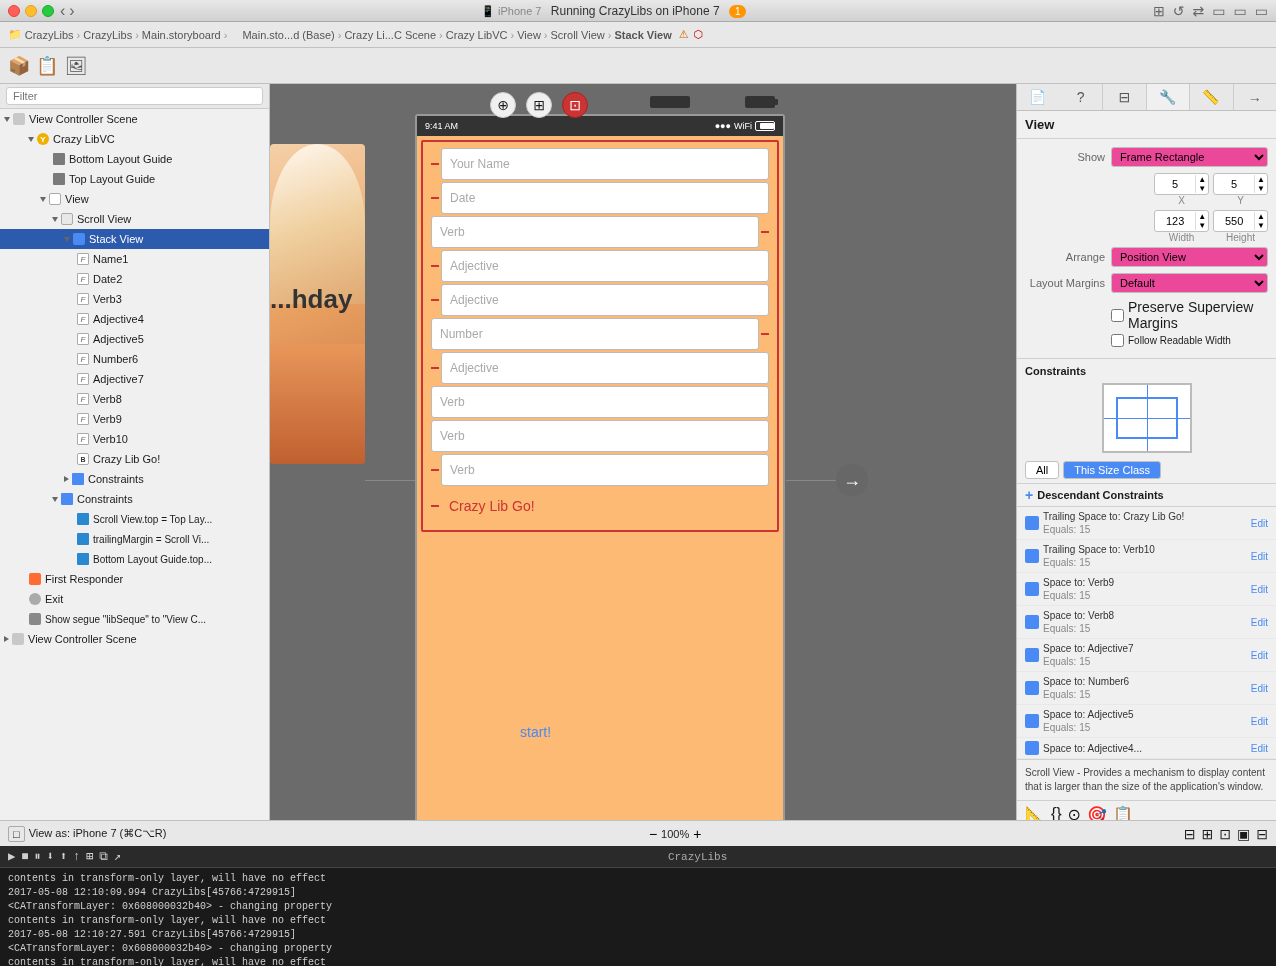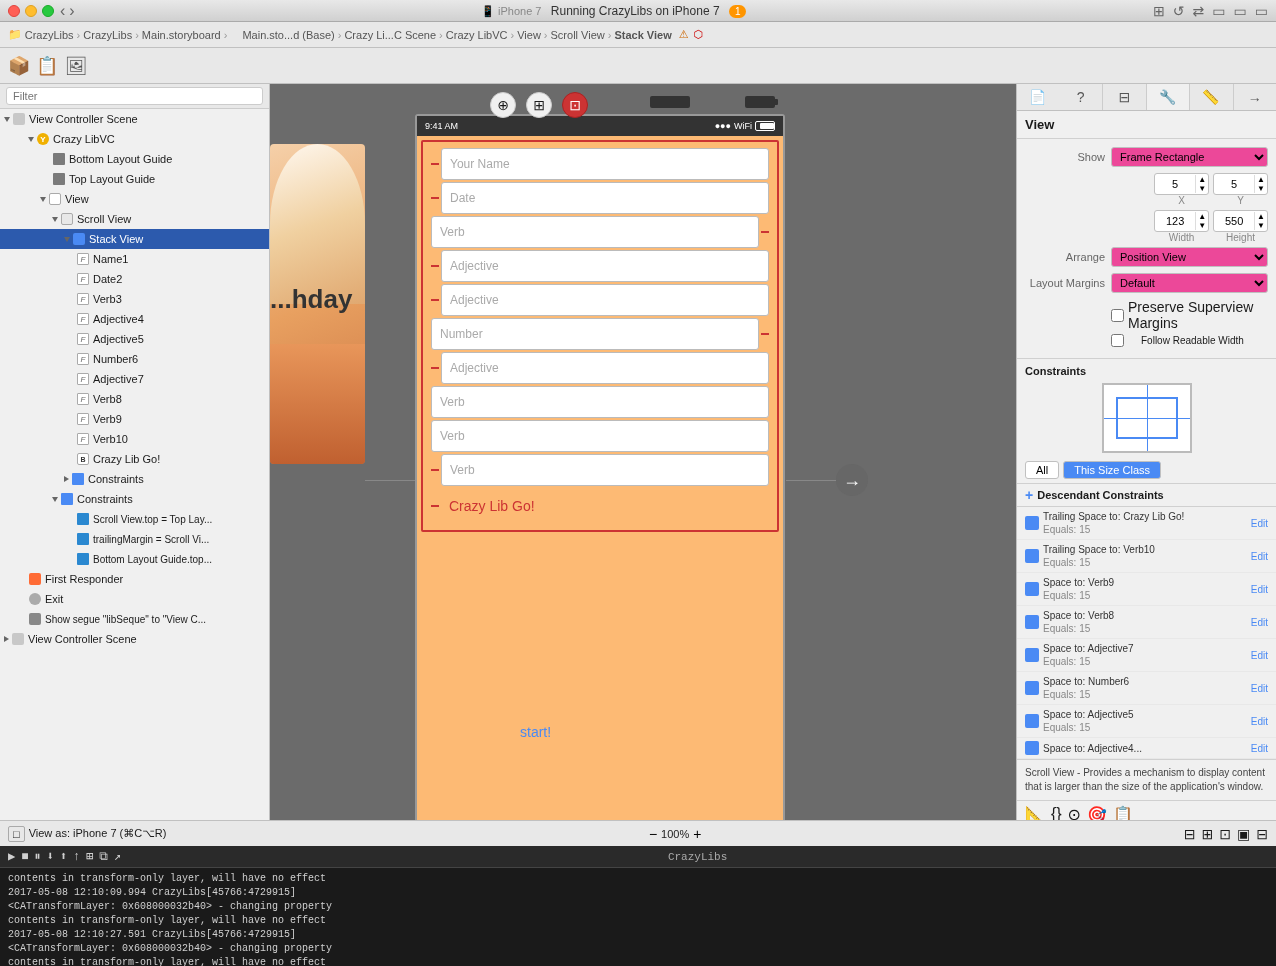"Follow Readable Width" span { margin-left: 17px -> 4px }
